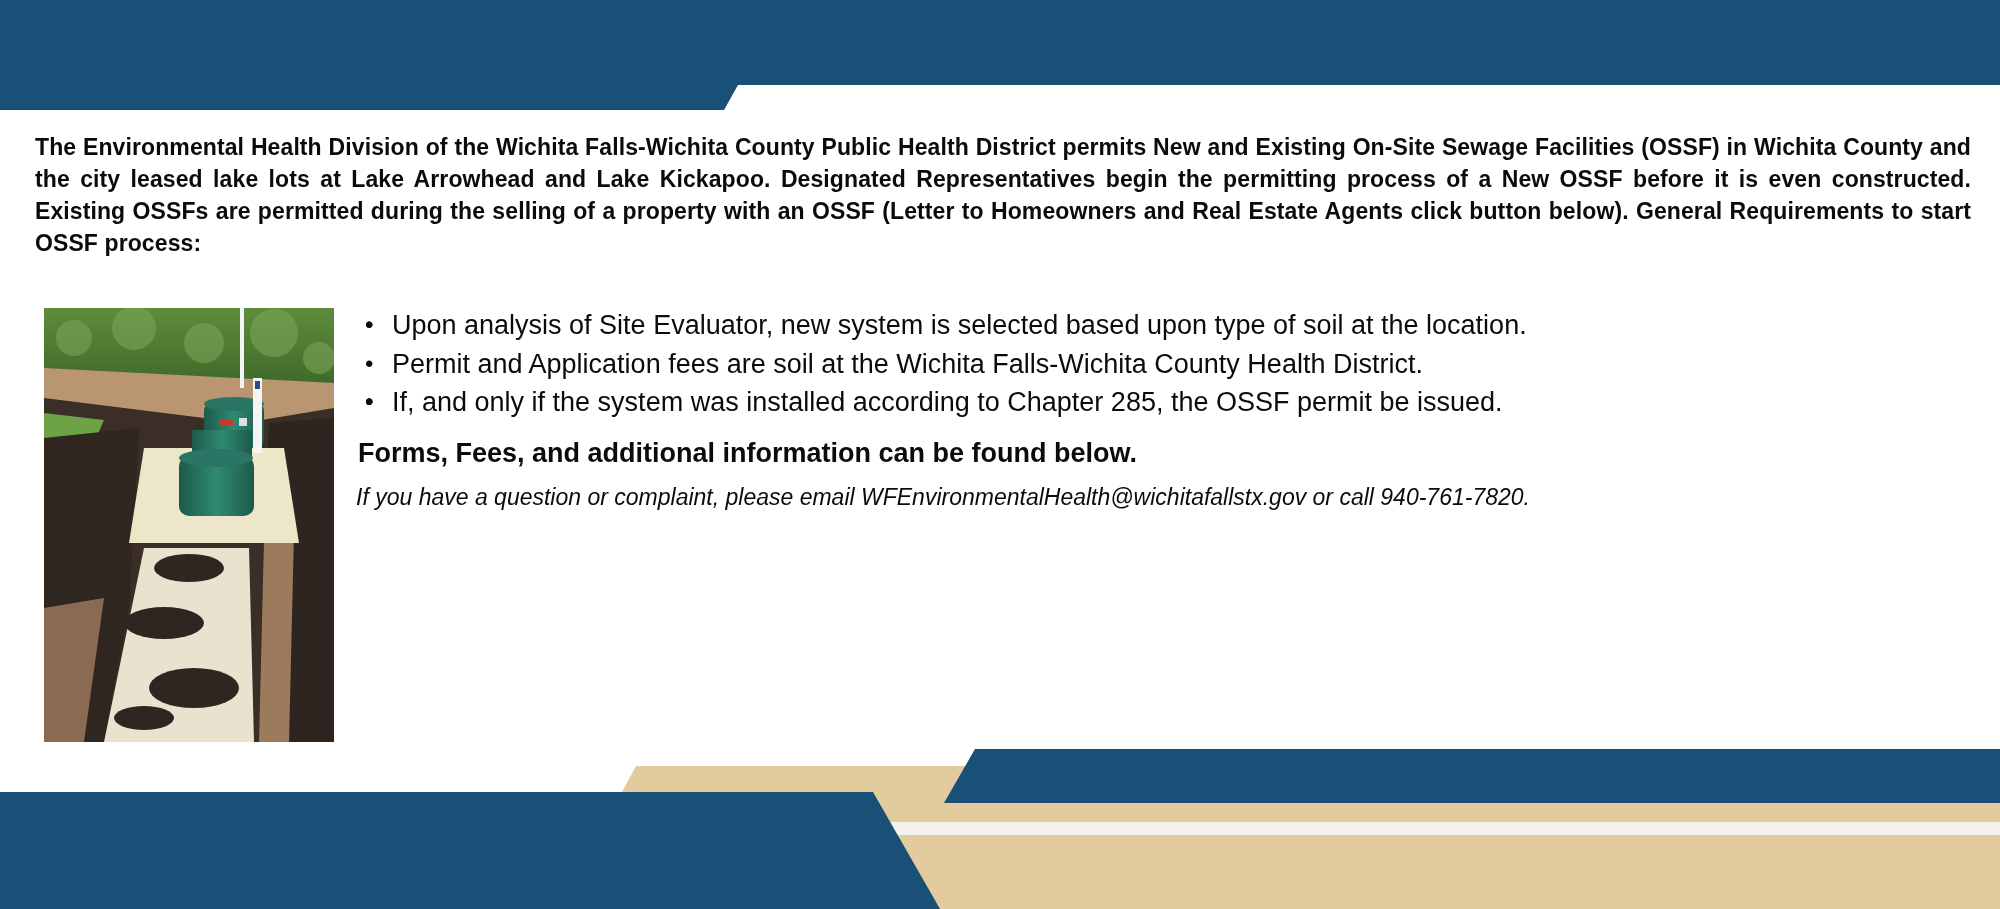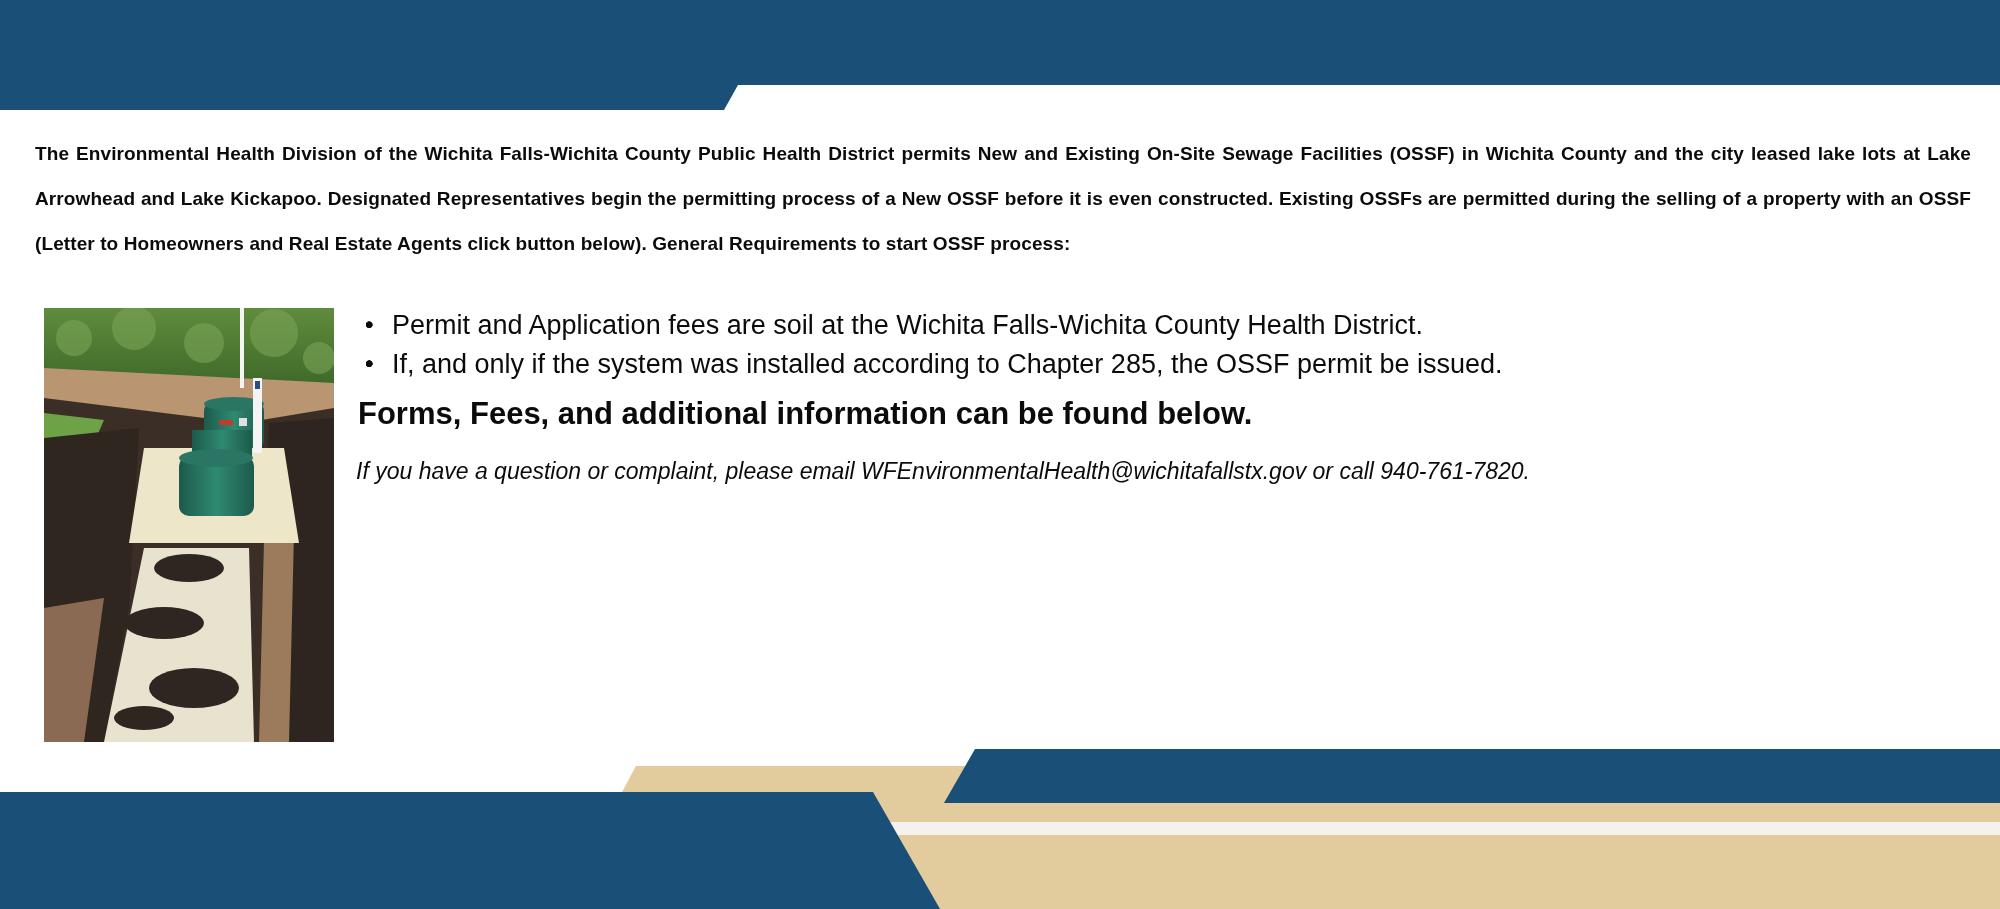"The Environmental Health Division of" .intro { font-size: 19px -> 23px; line-height: 45px -> 32px }
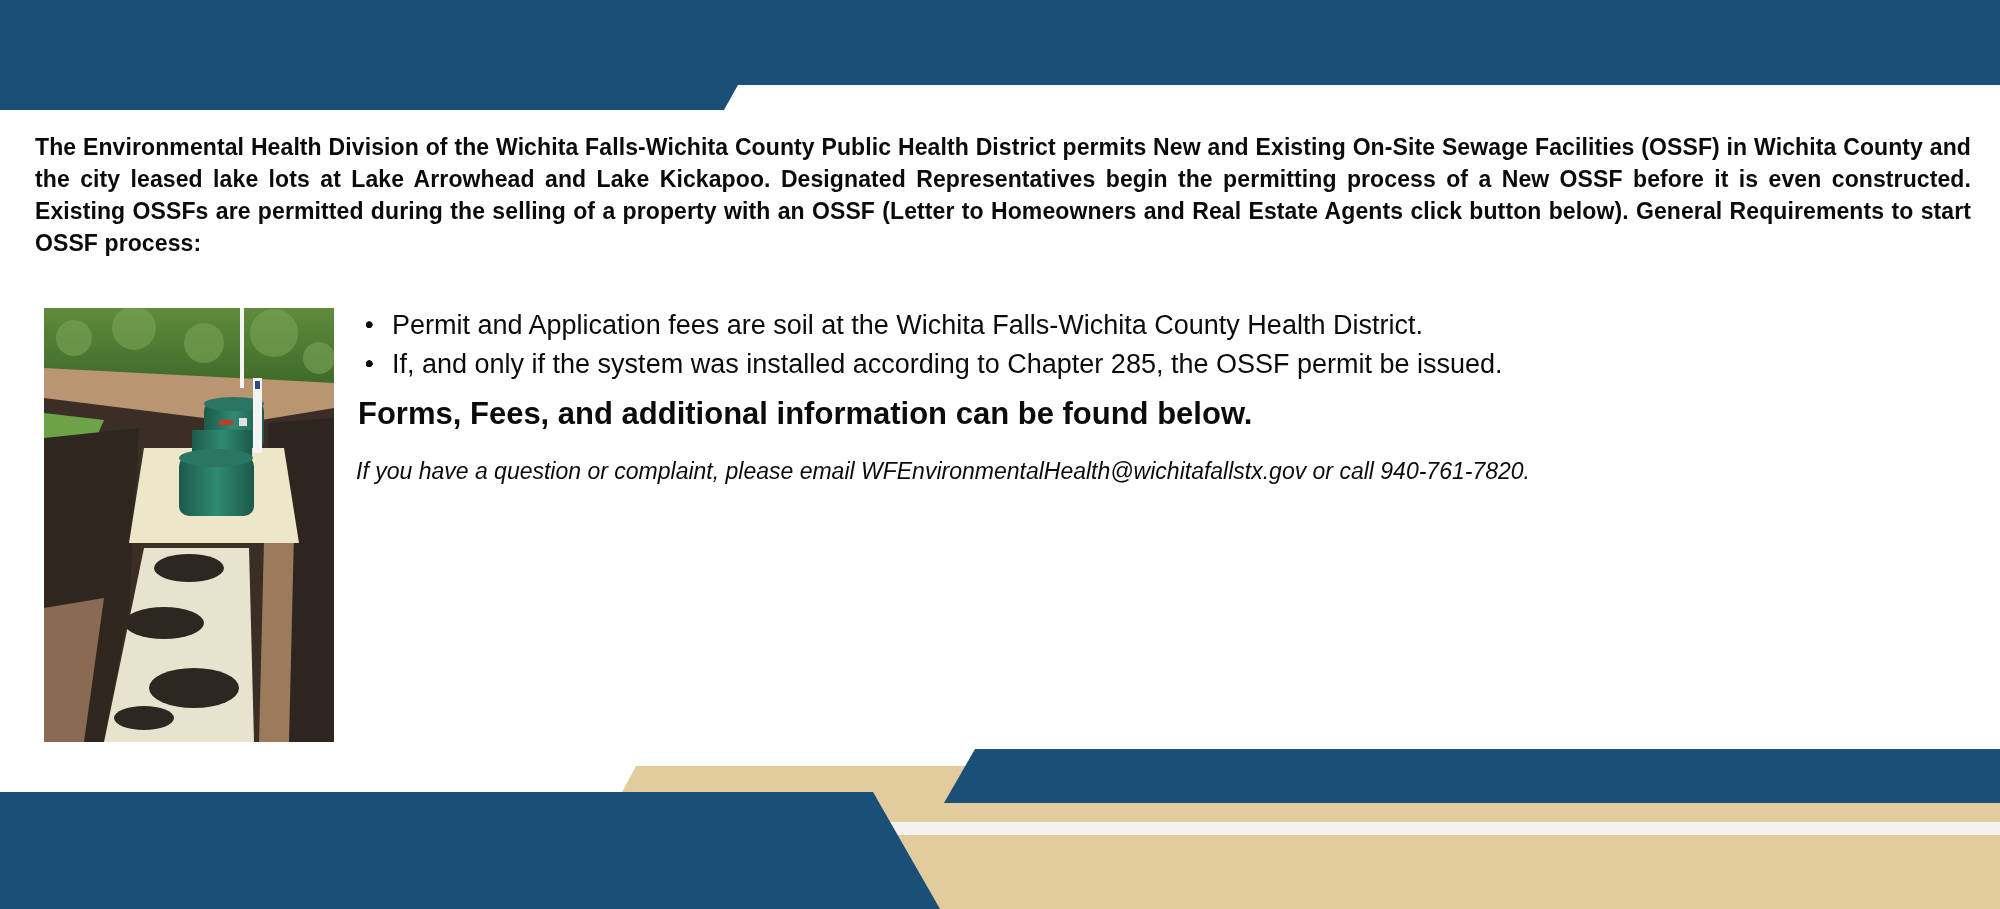"Upon analysis of Site Evaluator," span { html: none -> <span>Upon analysis of Site Evaluator, new system is selected based upon type of soil at the location.</span> }
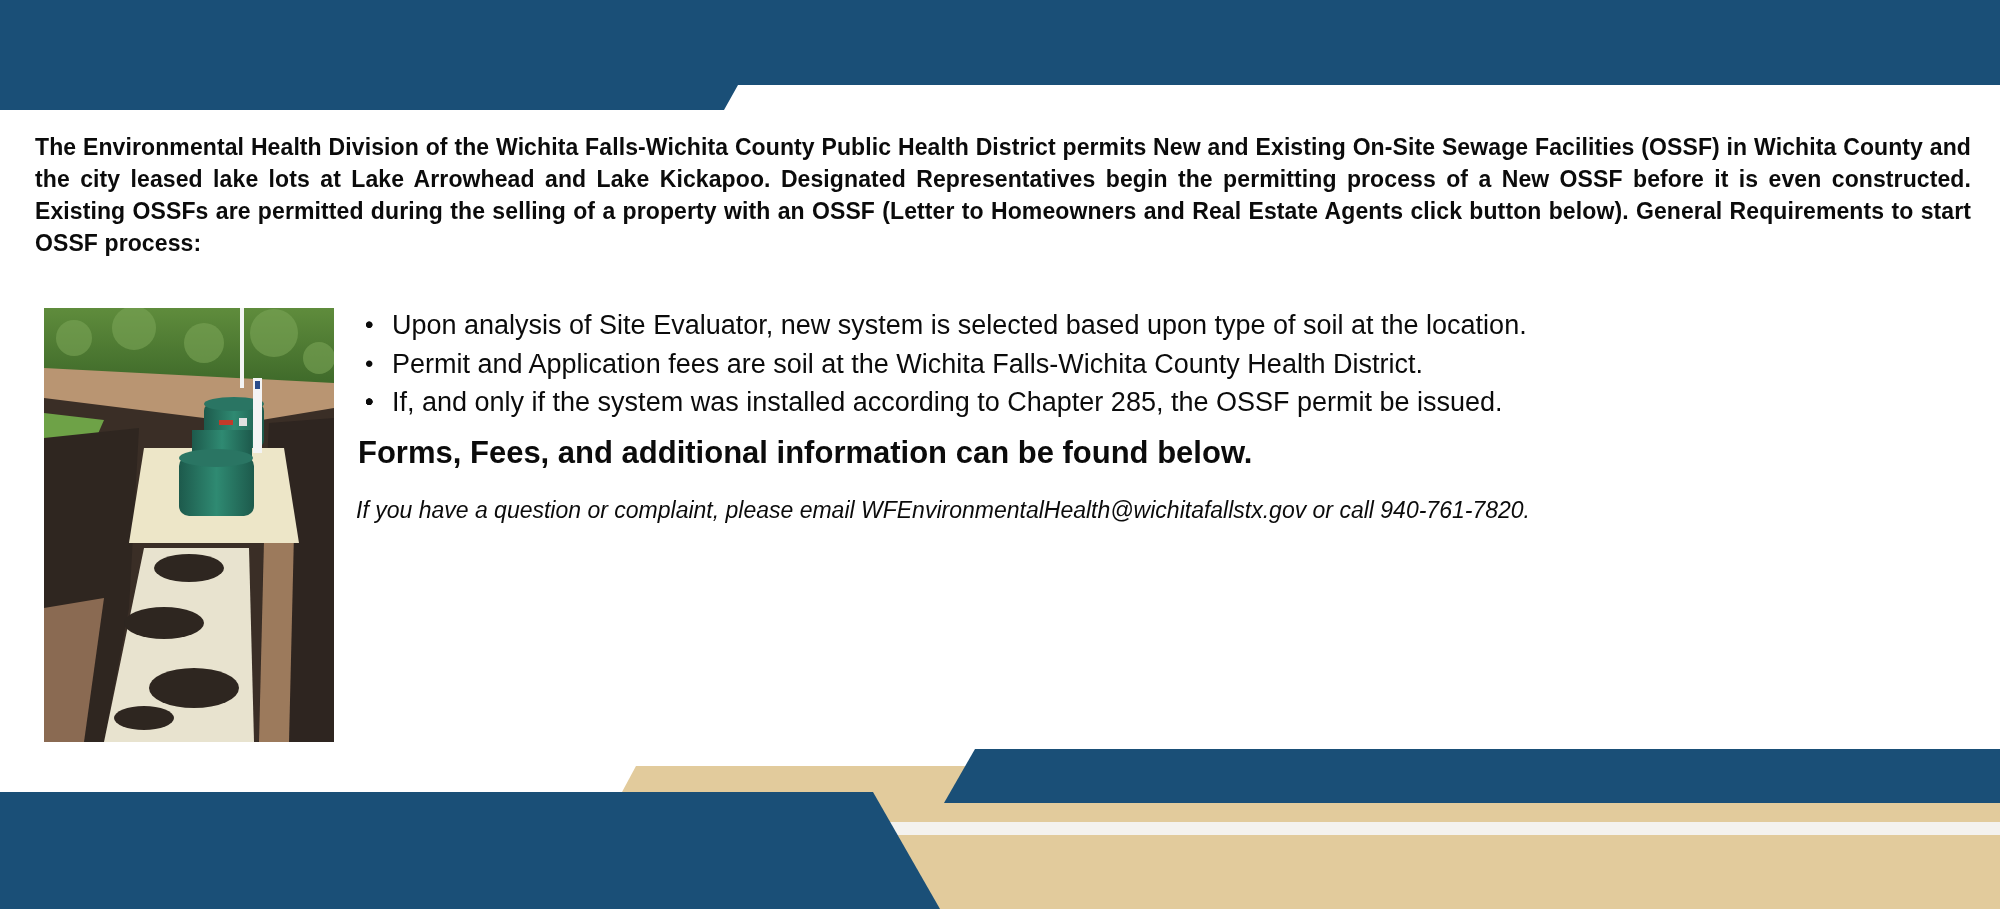"Forms, Fees, and additional information" .forms { font-size: 31px -> 27px }
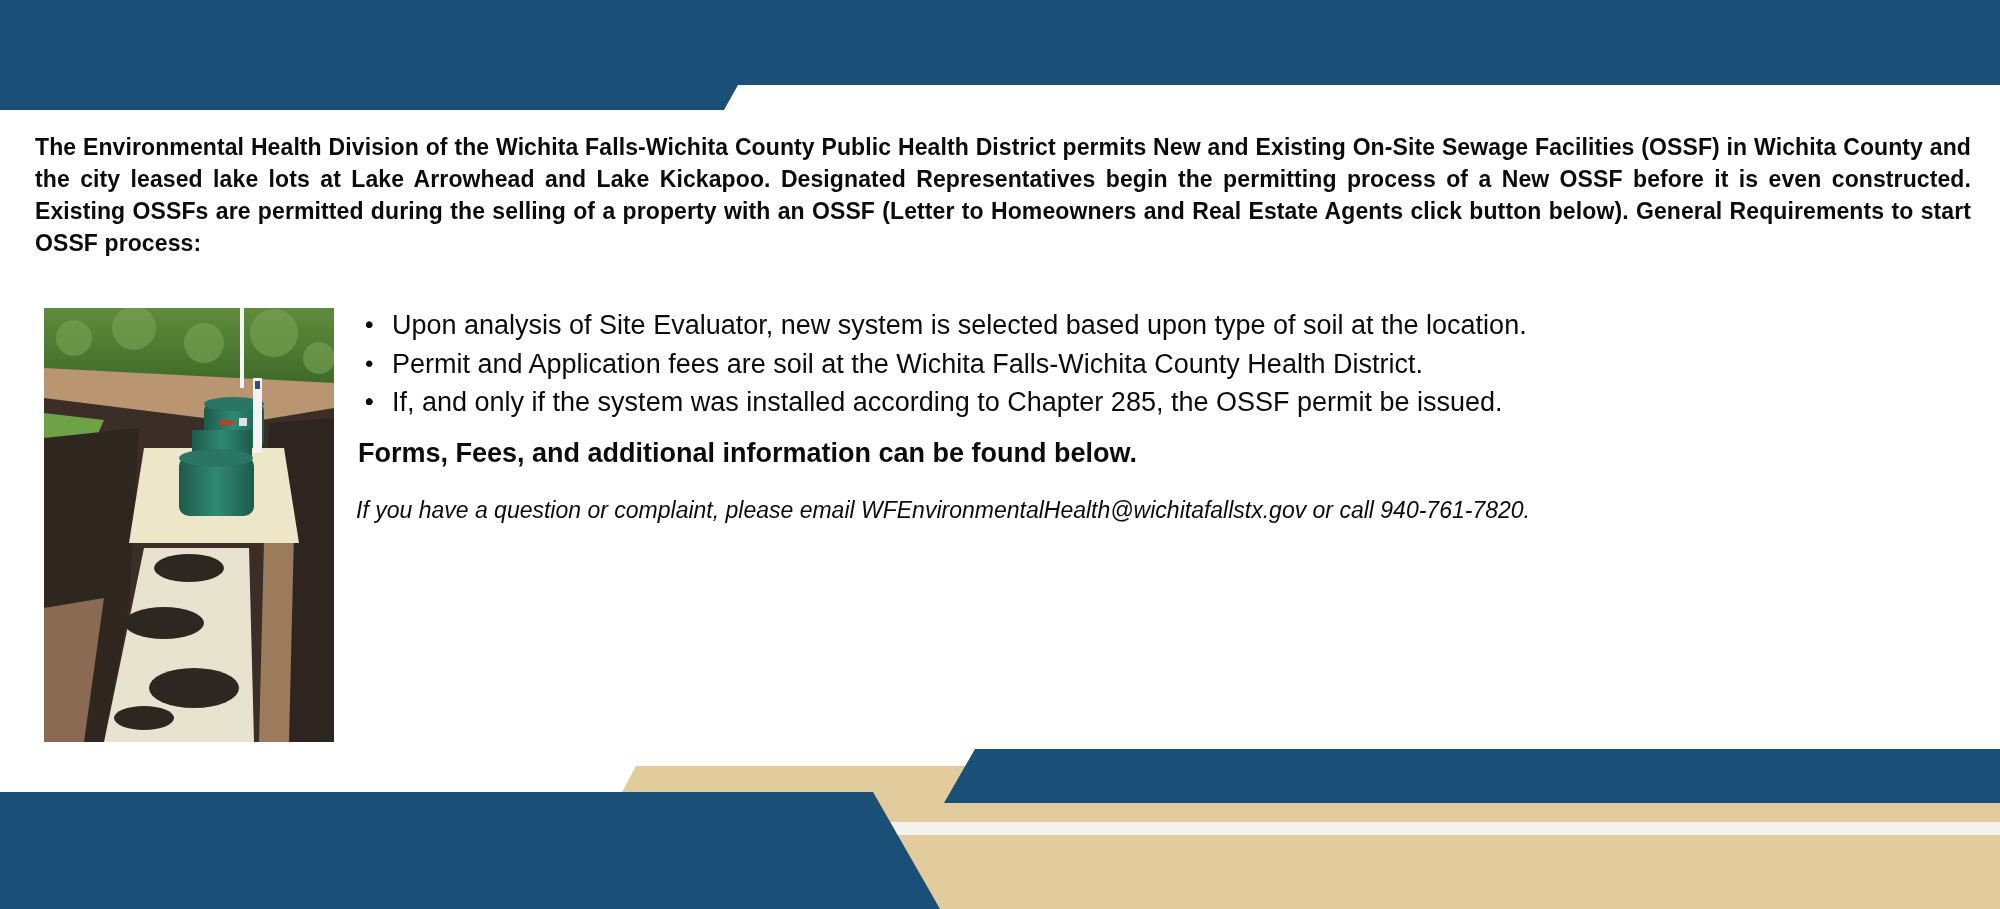"If you have a question" .contact { margin-top: 22px -> 9px }
